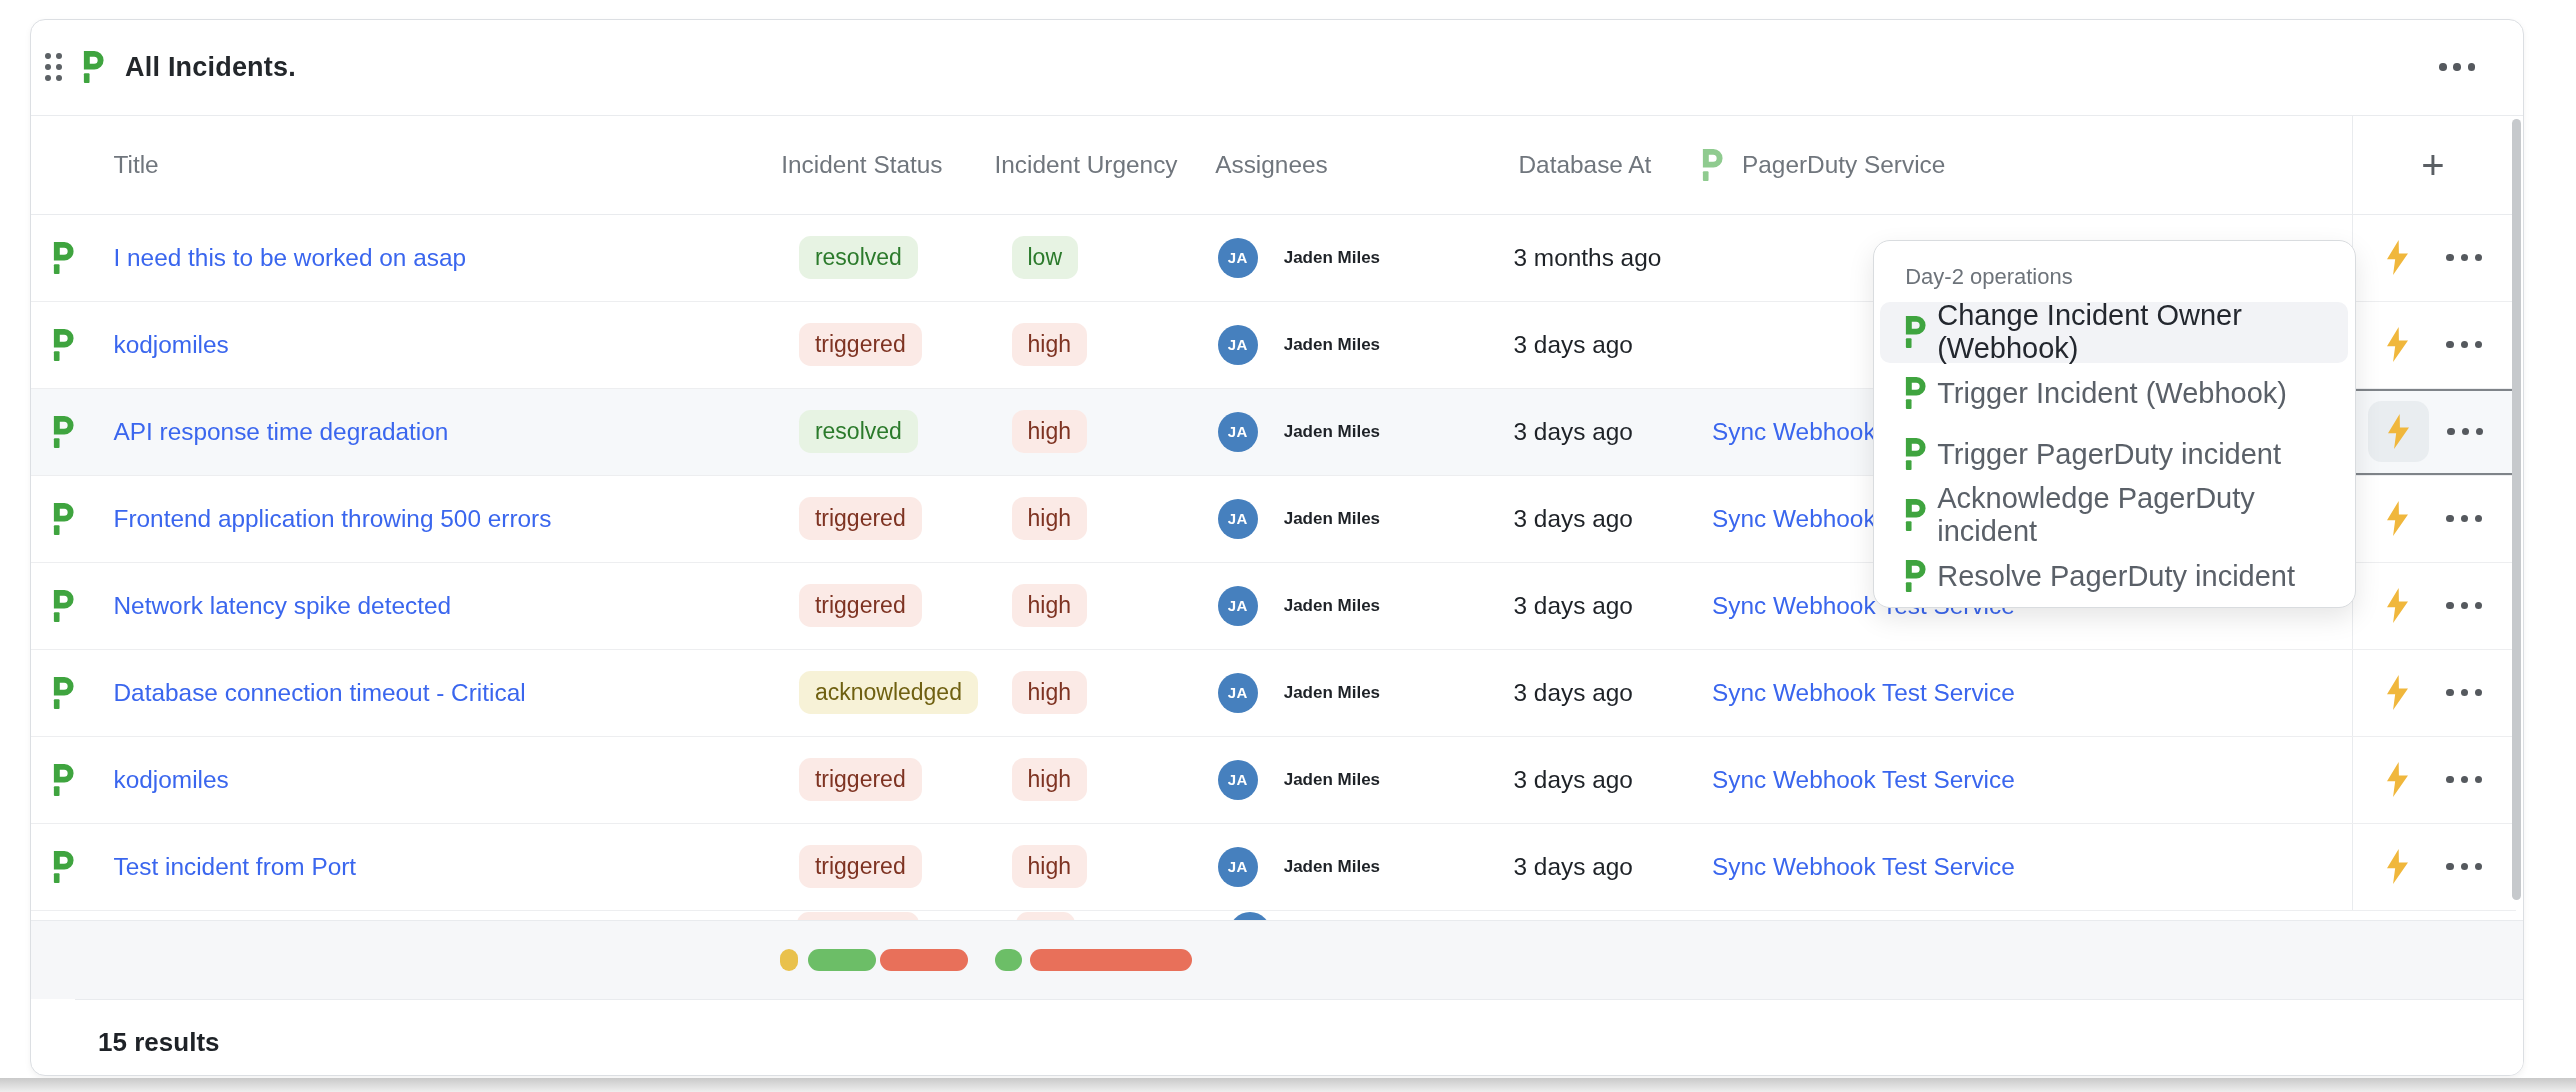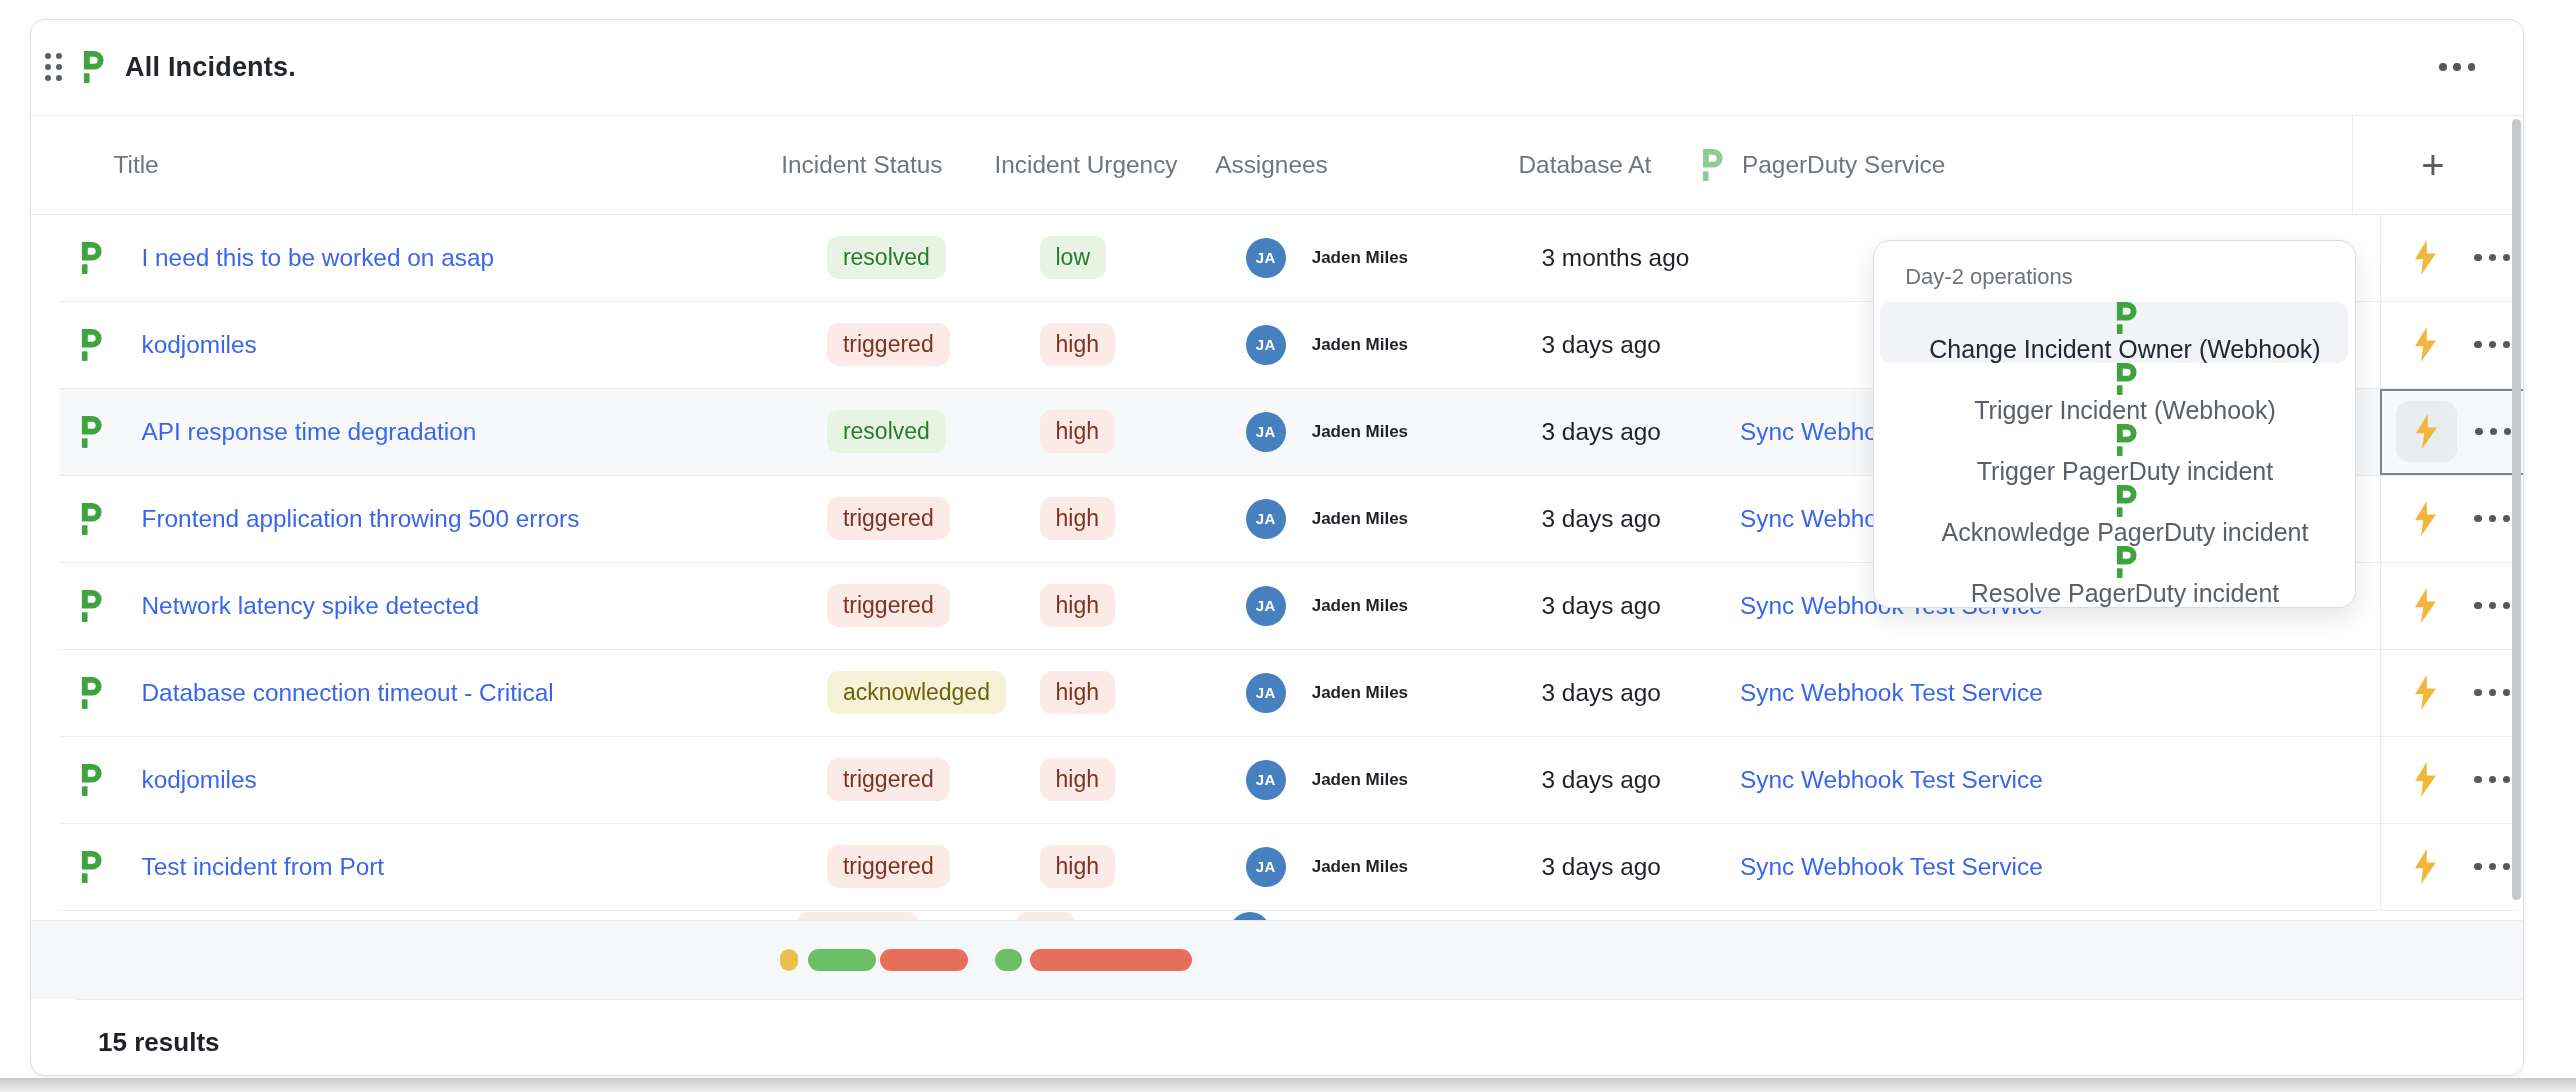"I need this to be" .row { margin-left: 28px -> none }
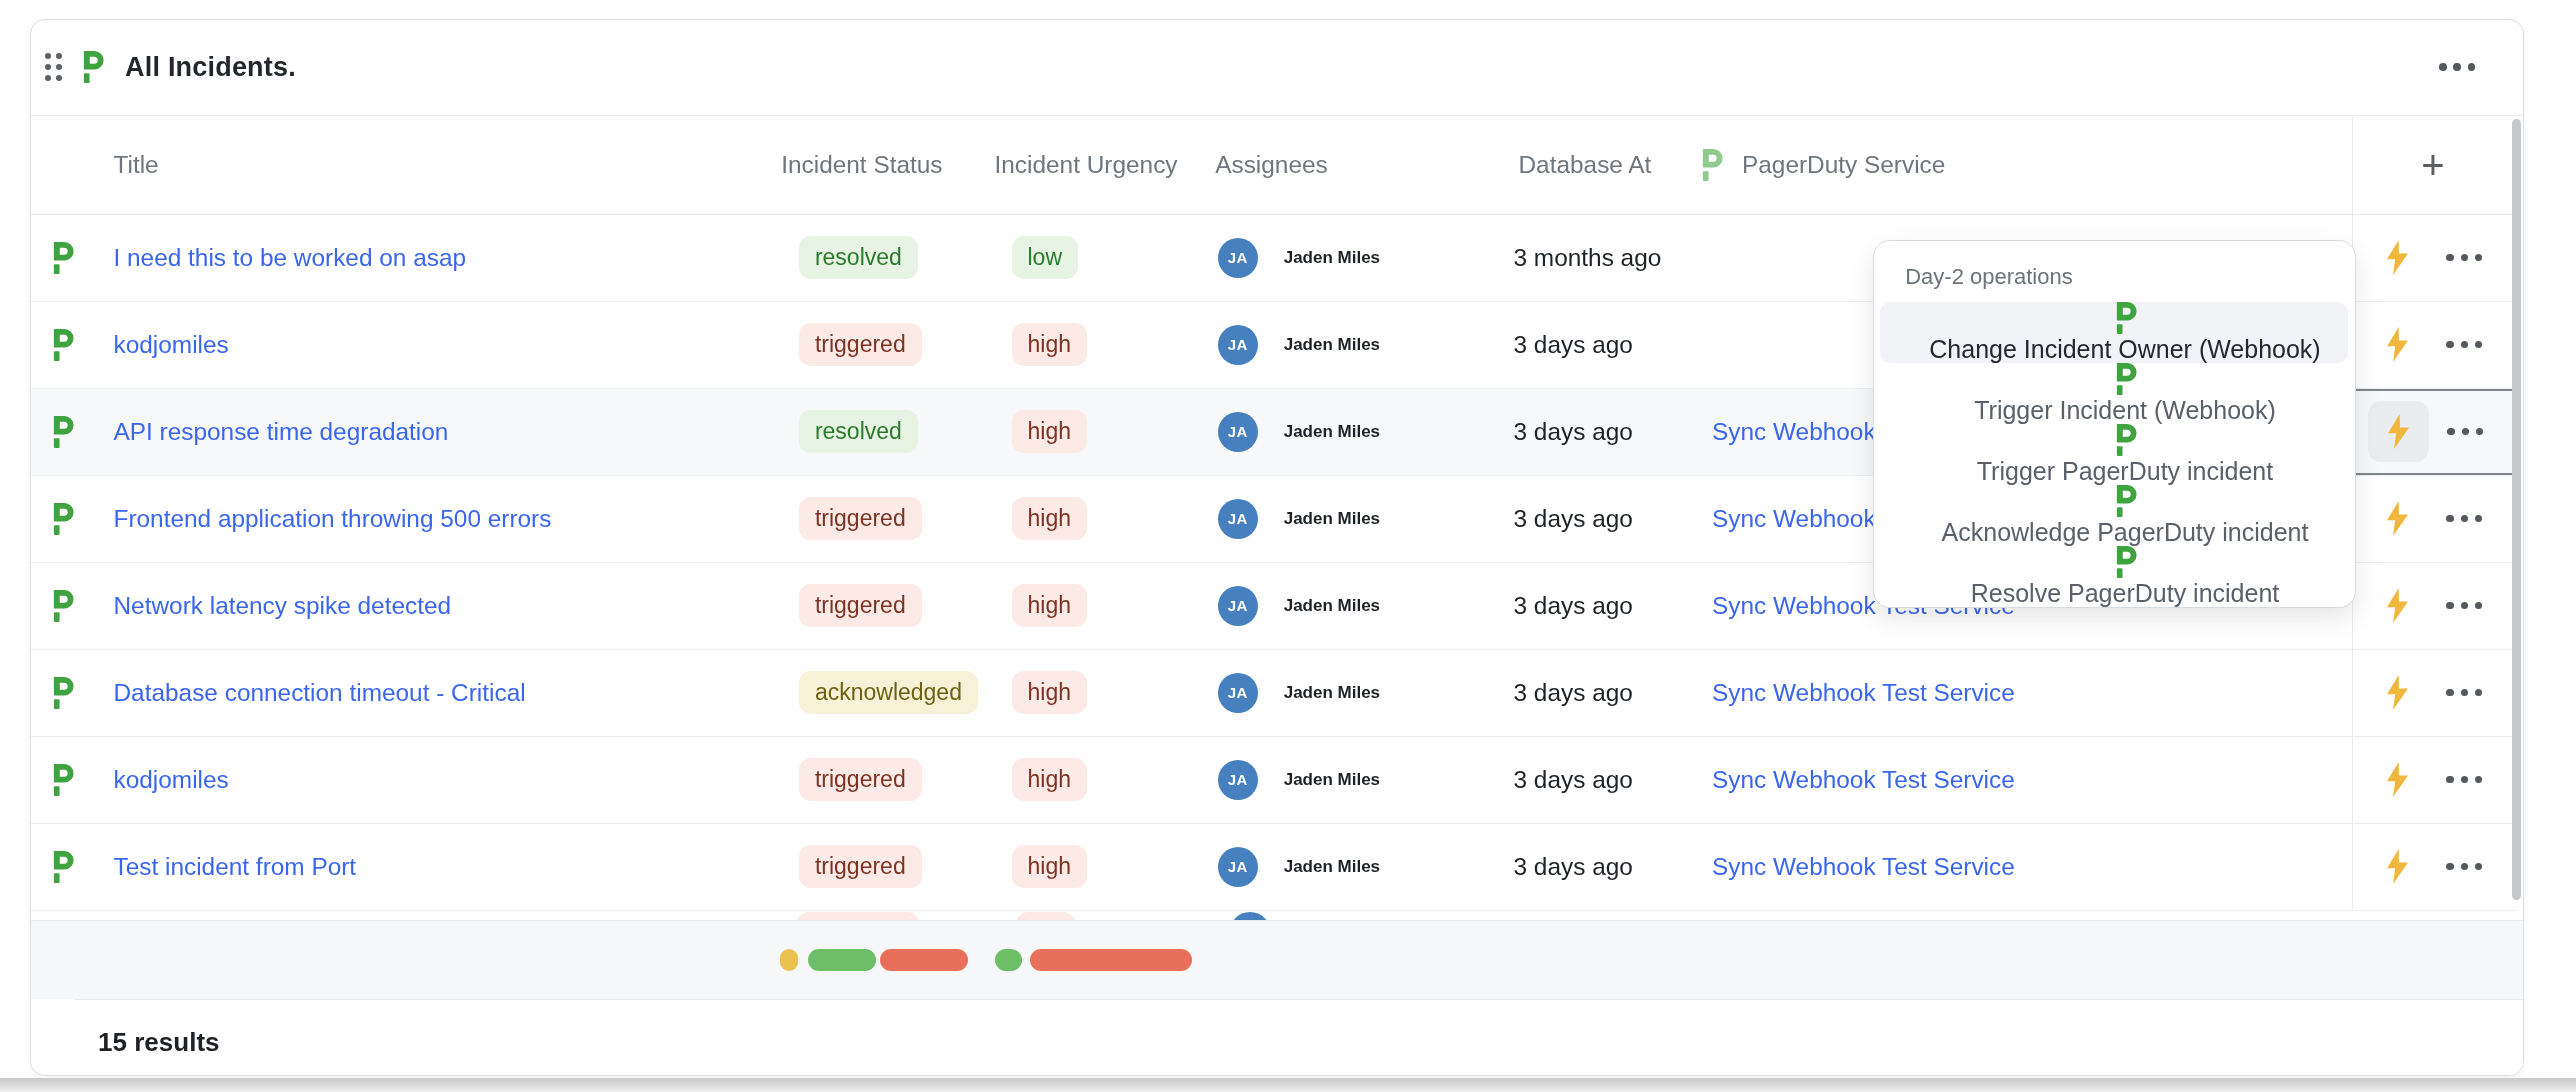"Change Incident Owner (Webhook)" .menu-item { flex-direction: column -> none; font-size: 25px -> 29px; gap: 1px -> 10px }
